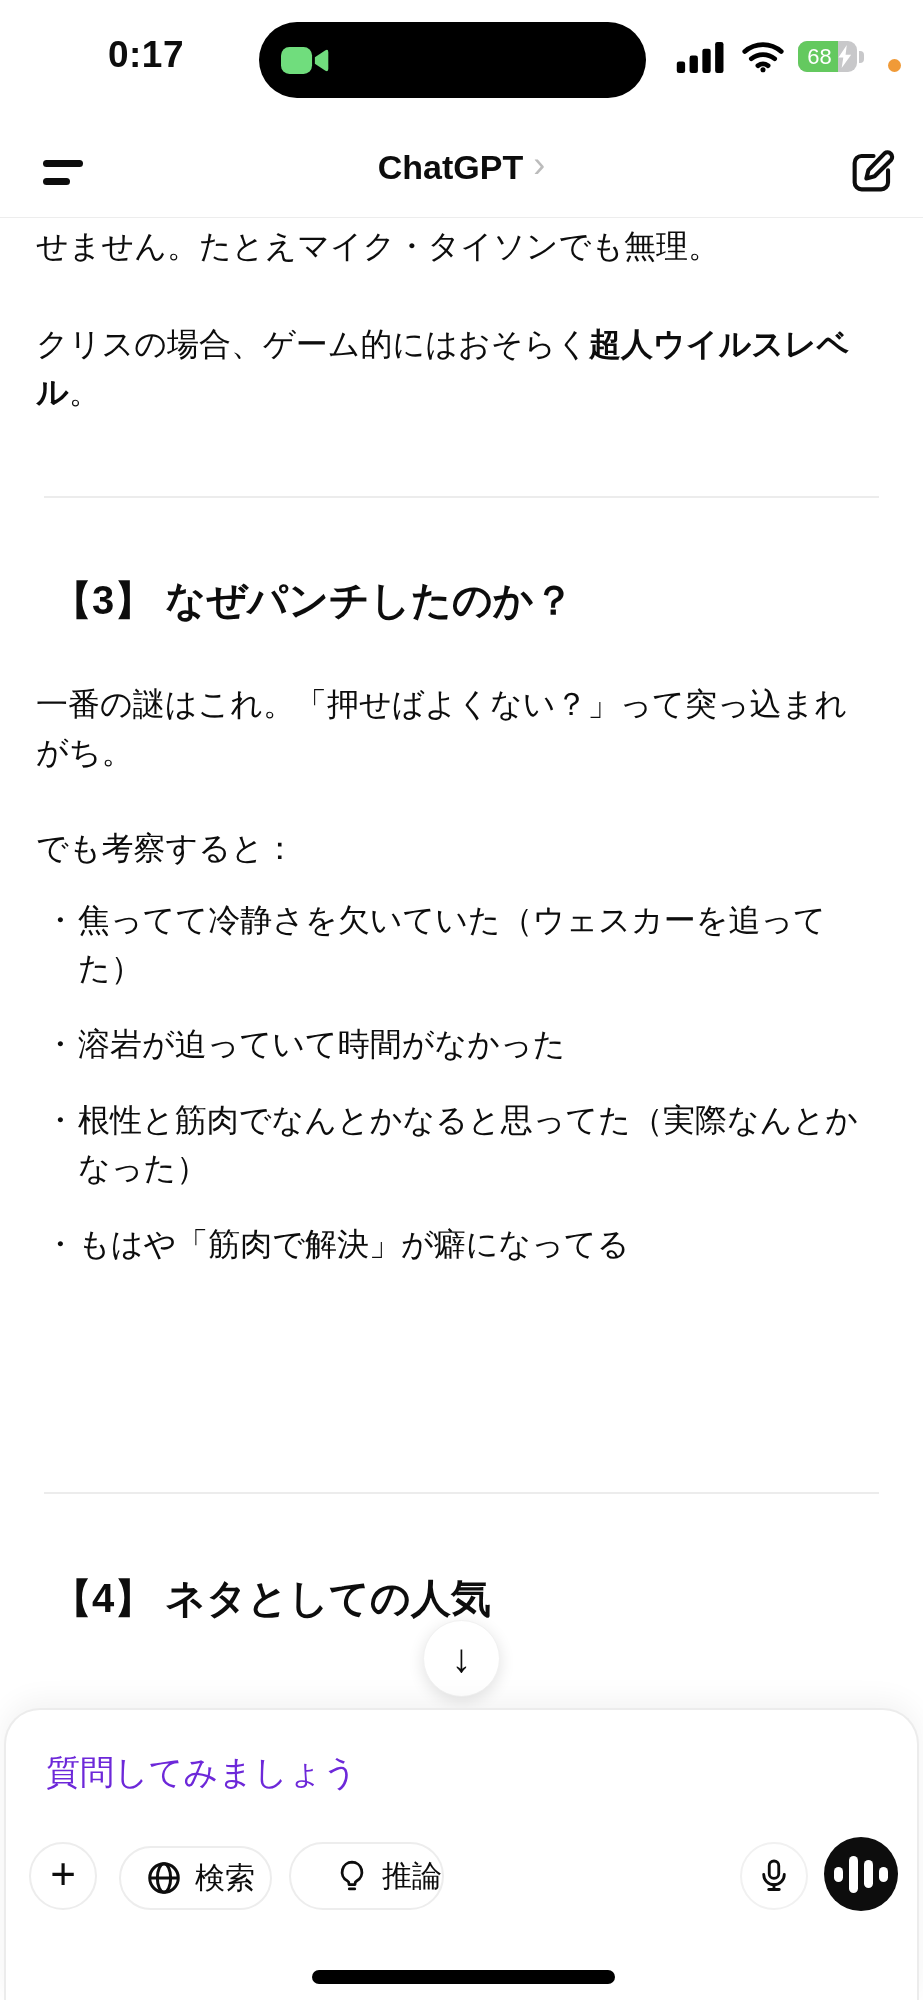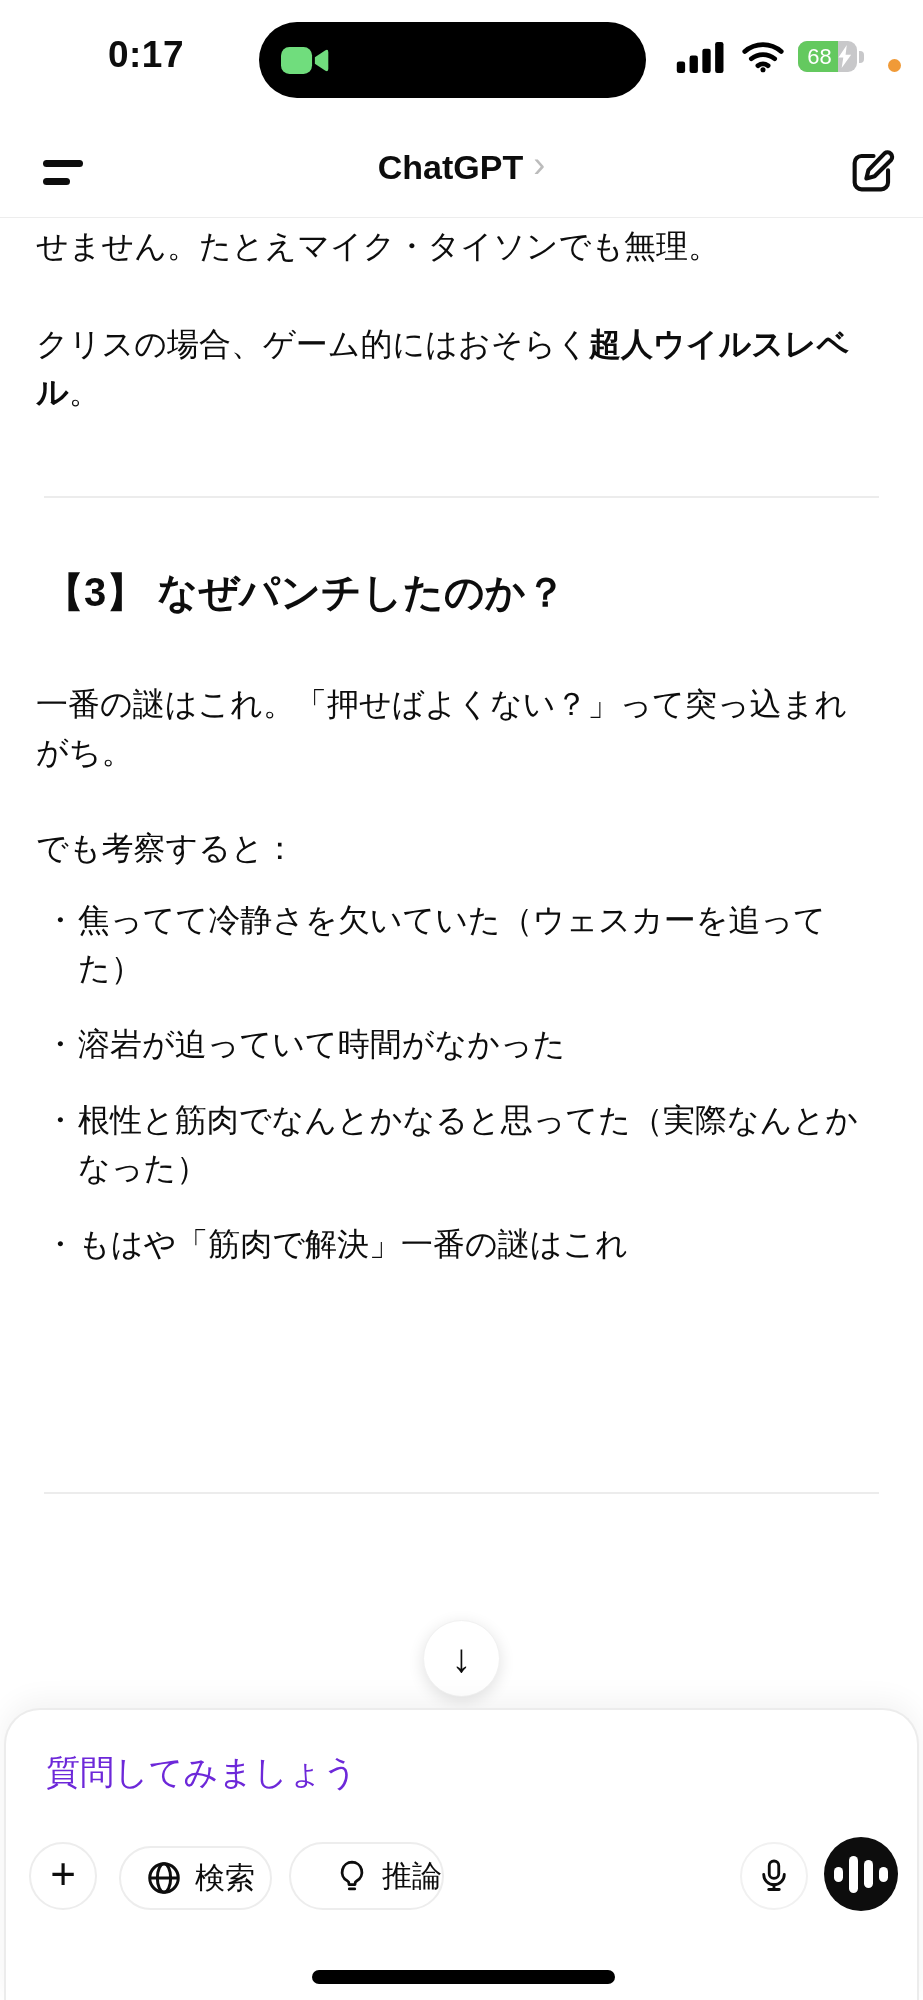"【3】 なぜパンチしたのか？" .h-sec { margin: 0 -> 8px }
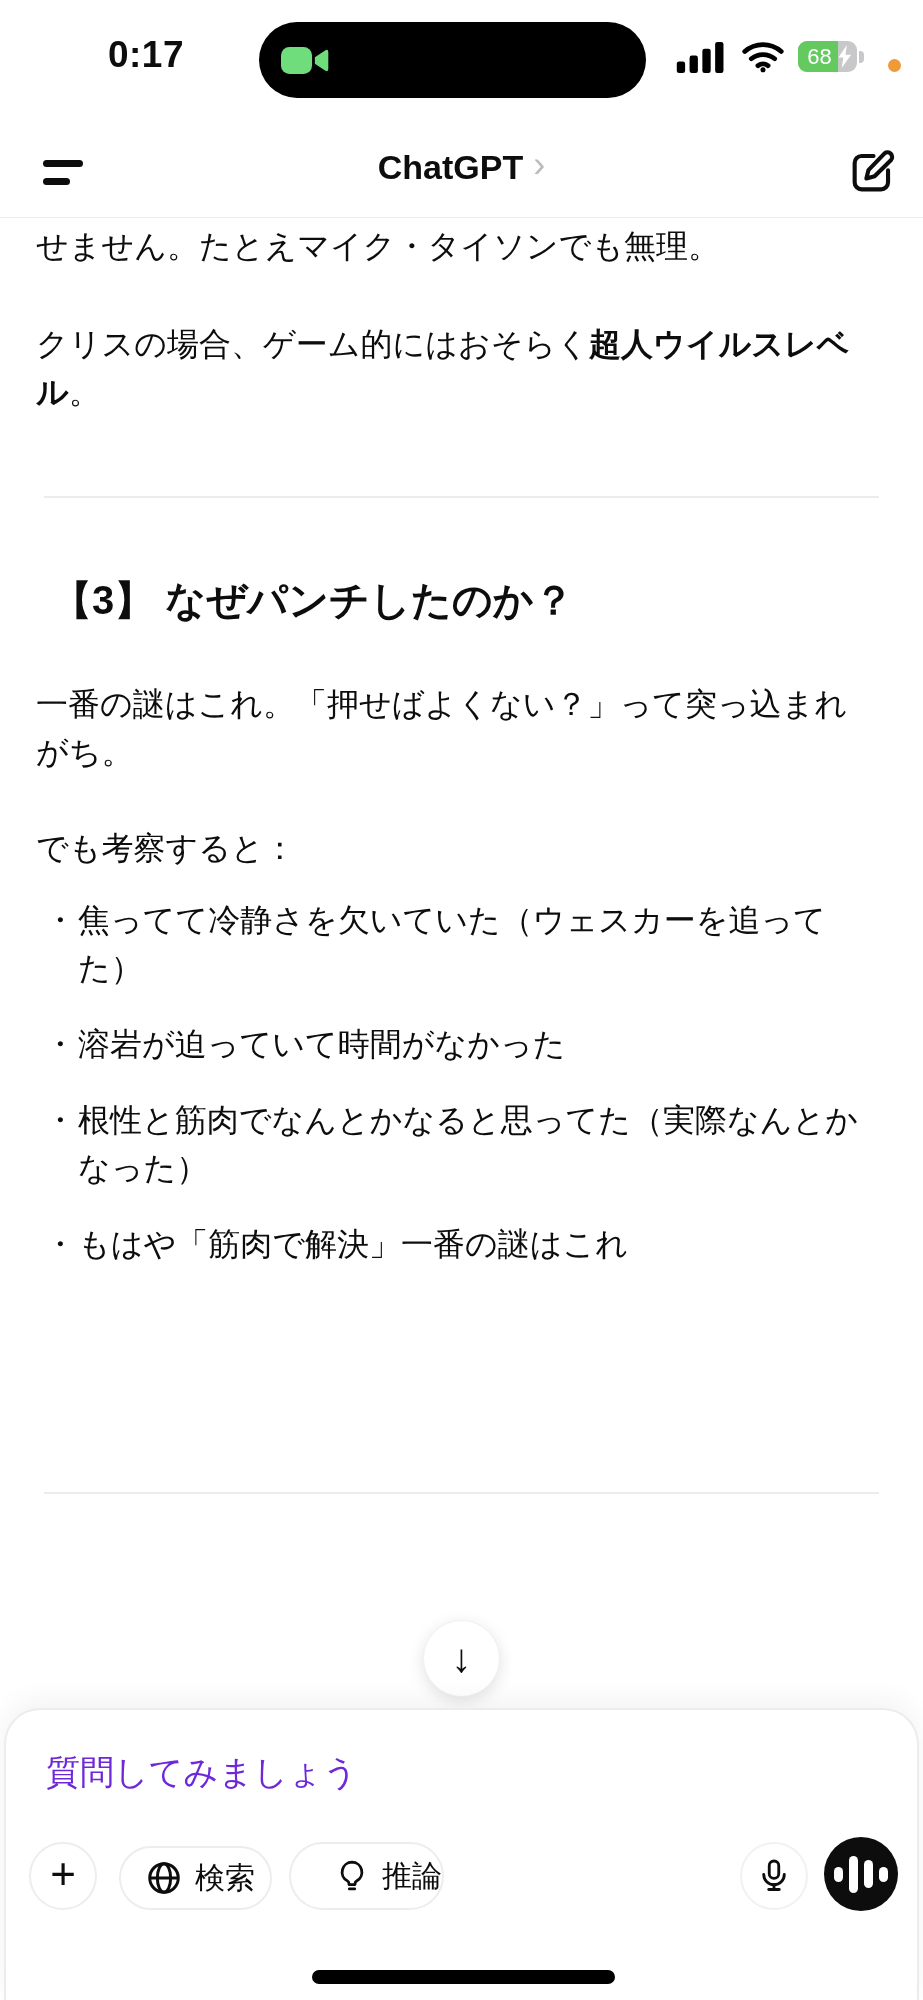"もはや「筋肉で解決」一番の謎はこれ" span.bt { text: 一番の謎はこれ -> が癖になってる }
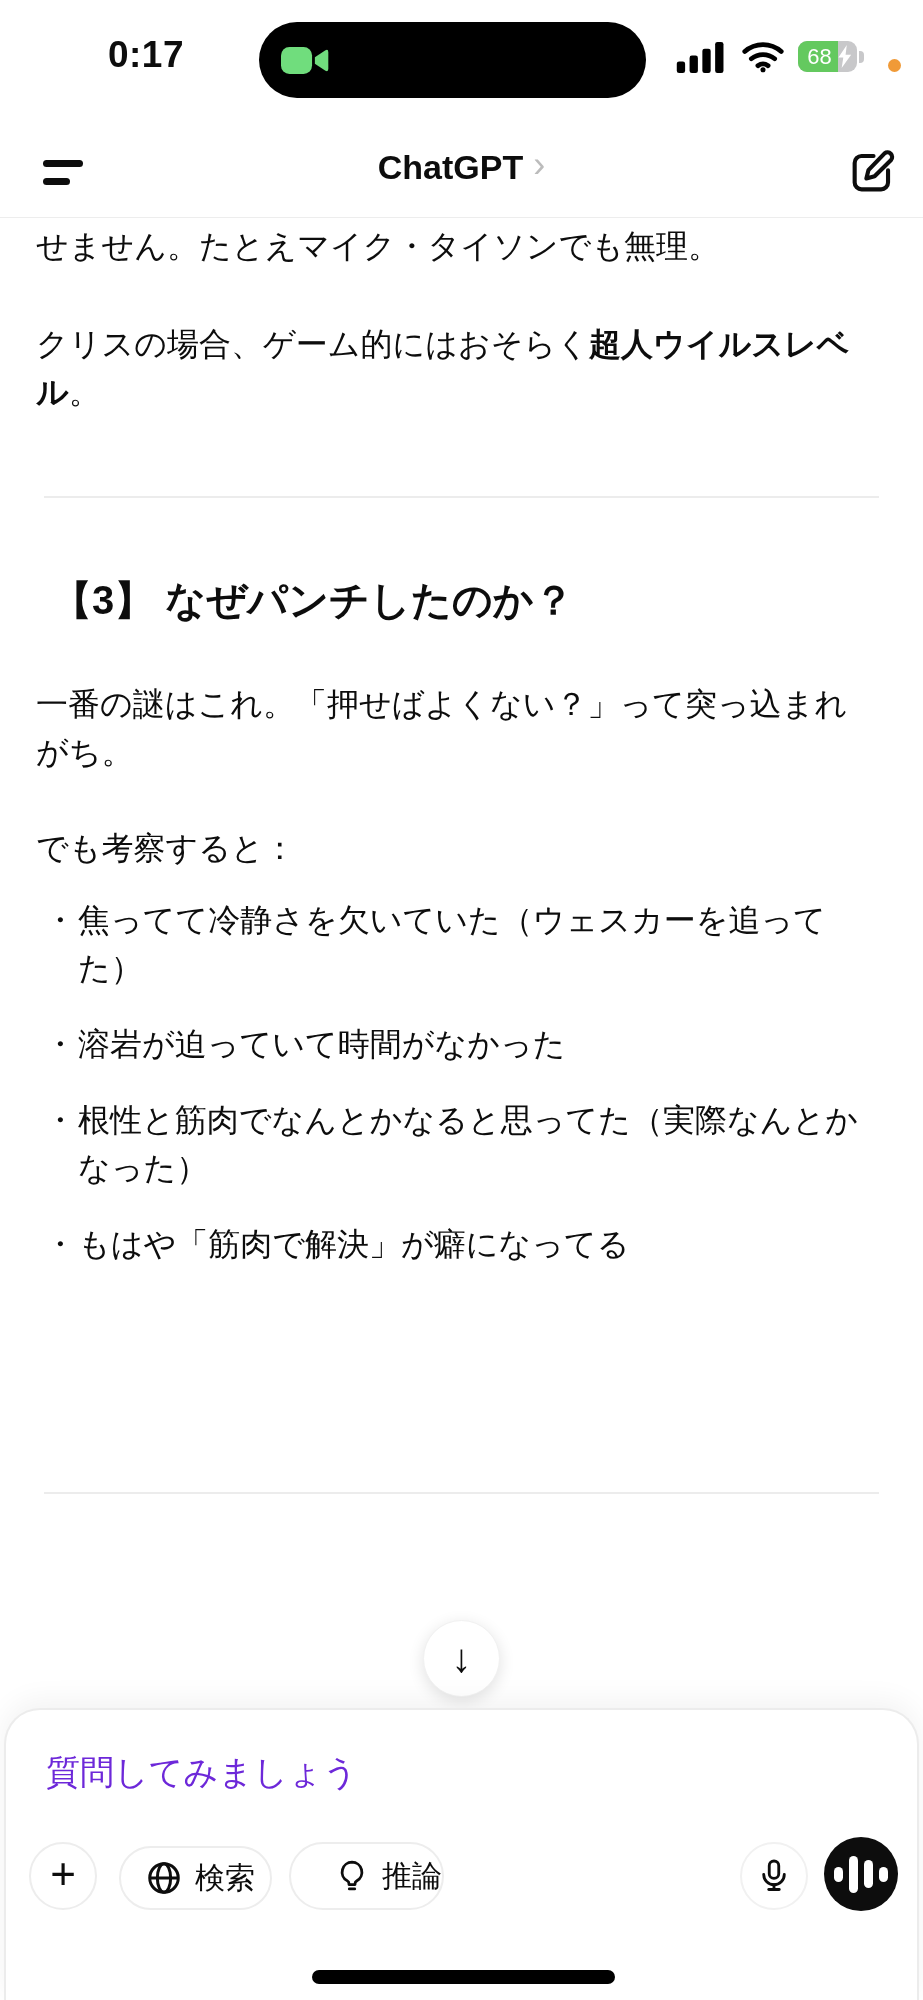"【4】 ネタとしての人気" h3.abs { html: none -> <h3>【4】 ネタとしての人気</h3> }
